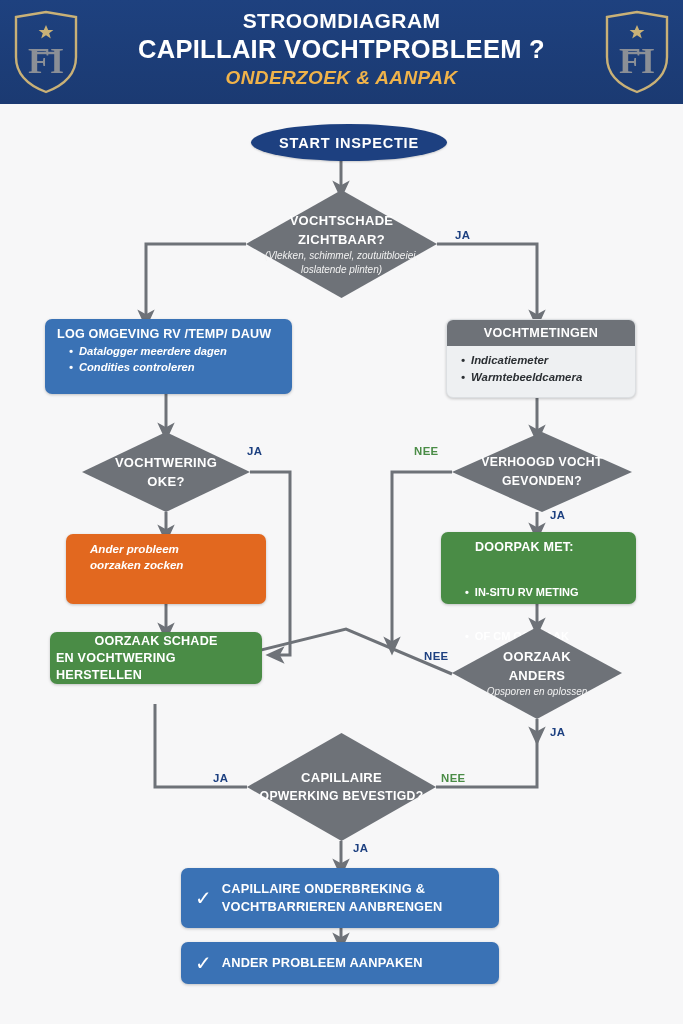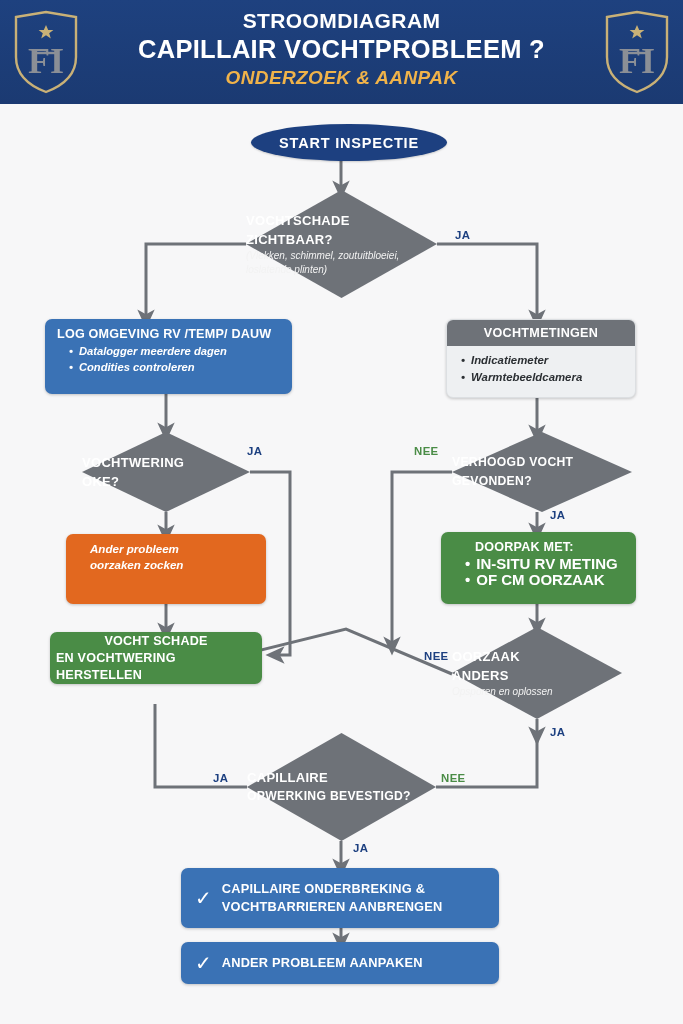"VOCHTSCHADE" .diamond-text { align-items: flex-start -> center }
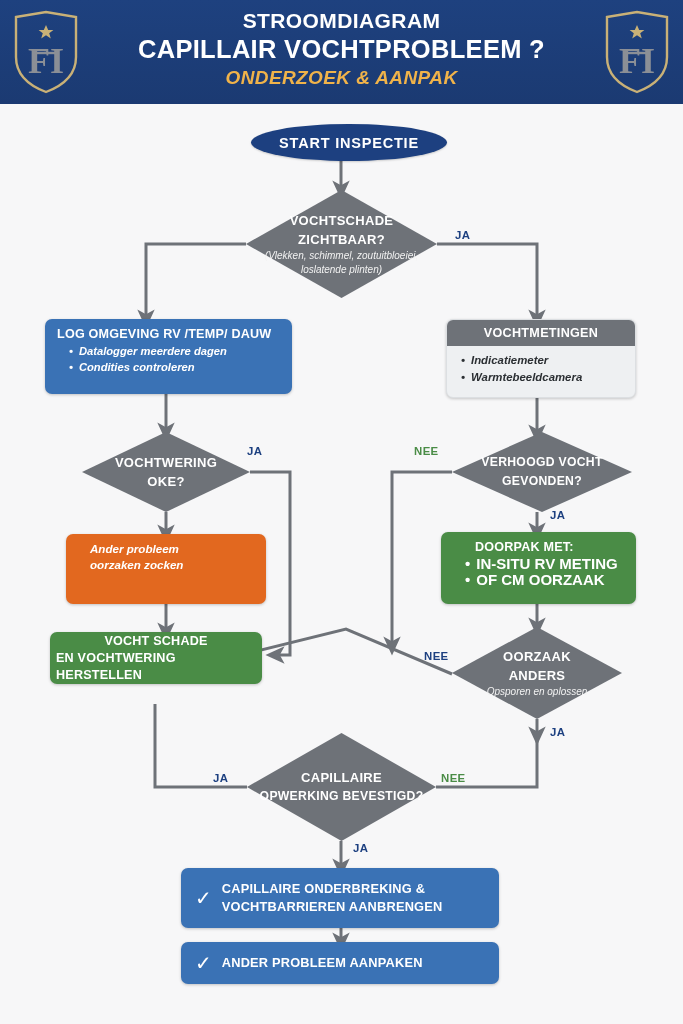"IN-SITU RV METING" .box-li.up { font-size: 15px -> 11px; margin-top: none -> 28px }
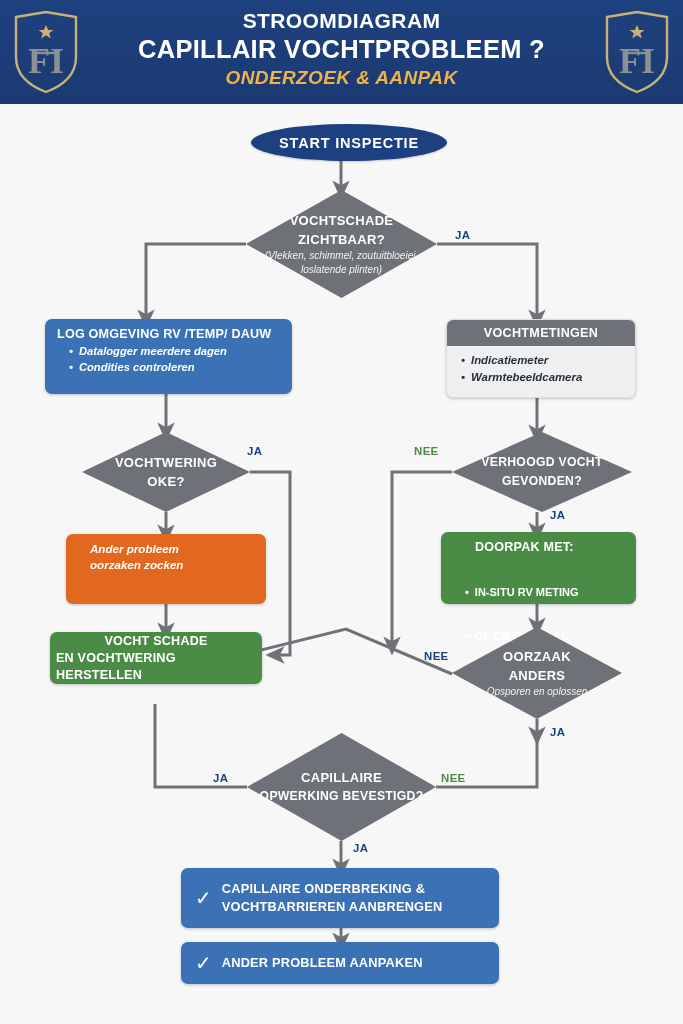"VOCHT SCHADE" div.box-title { text: VOCHT -> OORZAAK }
